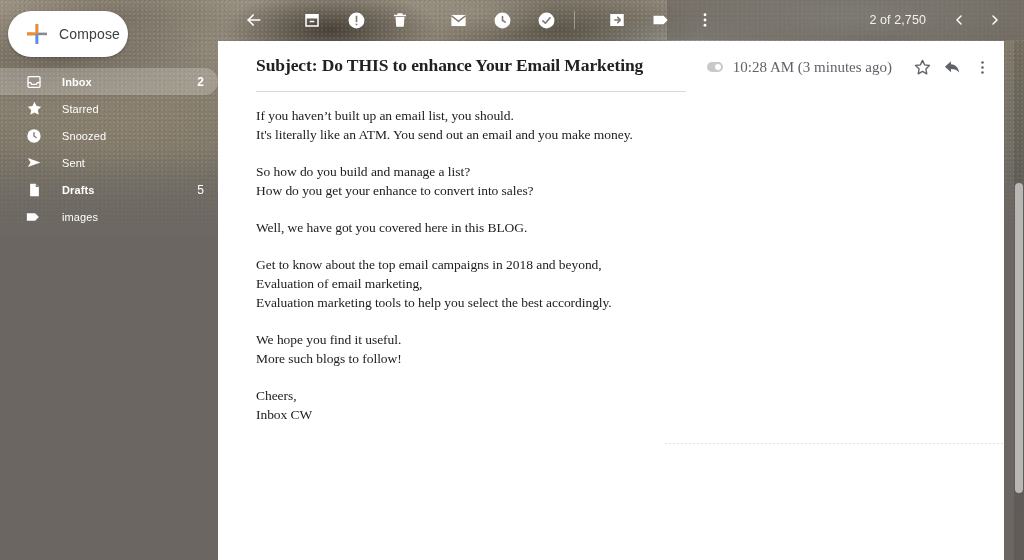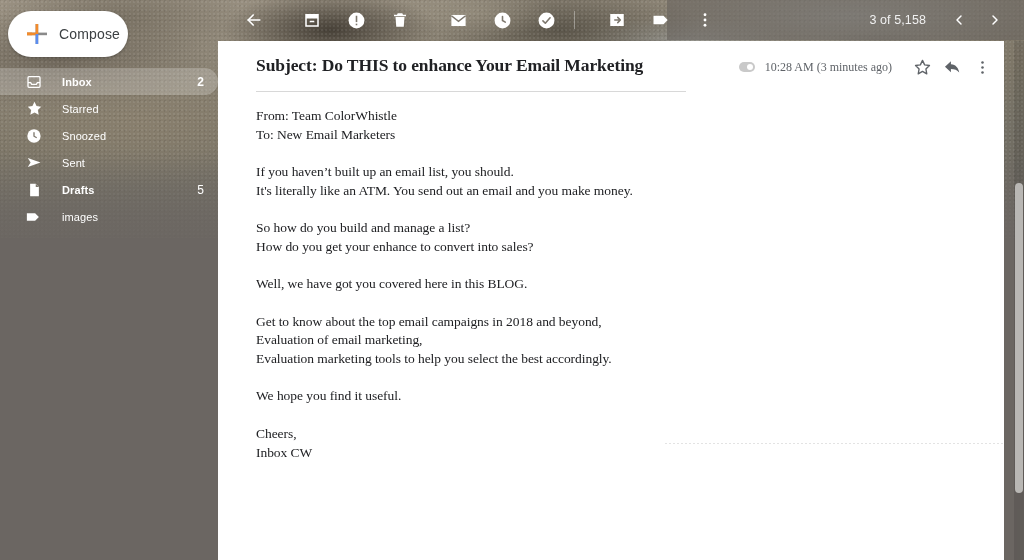"3 of 5,158" span.count { text: 3 of 5,158 -> 2 of 2,750 }
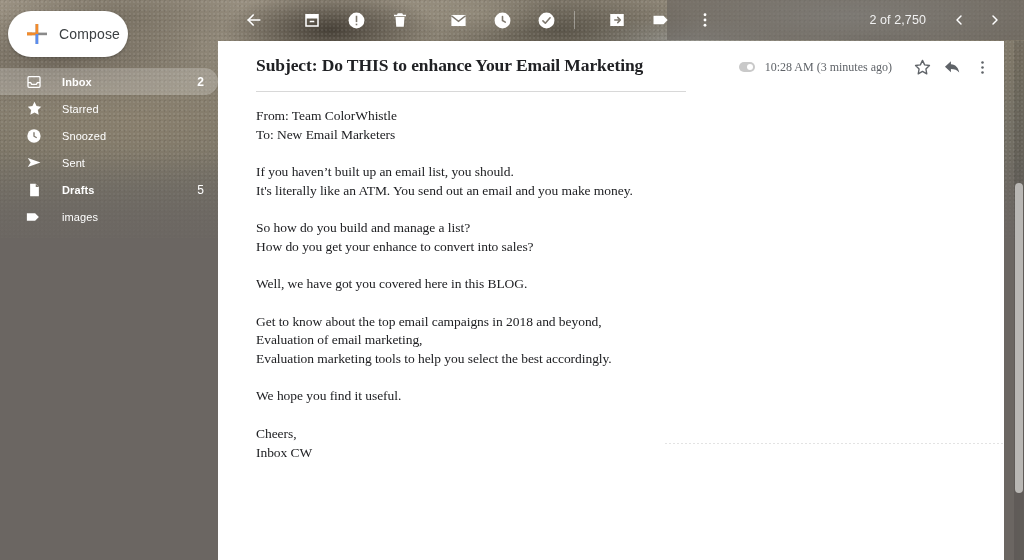"10:28 AM (3 minutes ago)" #head-right .time { font-size: 12px -> 15px }
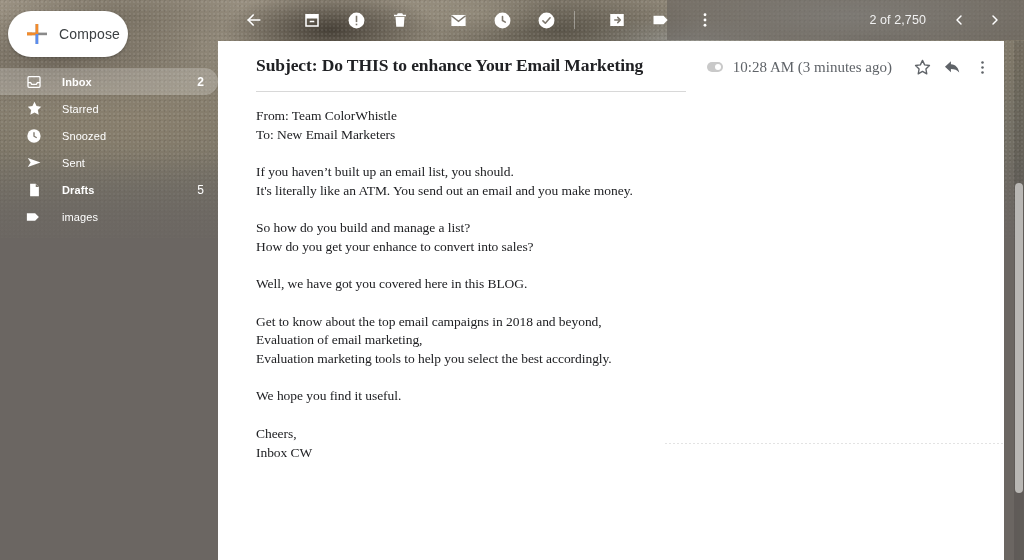"From: Team ColorWhistle" p { html: <p> <span>From: Team ColorWhistle</span> <span>To: New Email Marketers</span> </p> -> none }
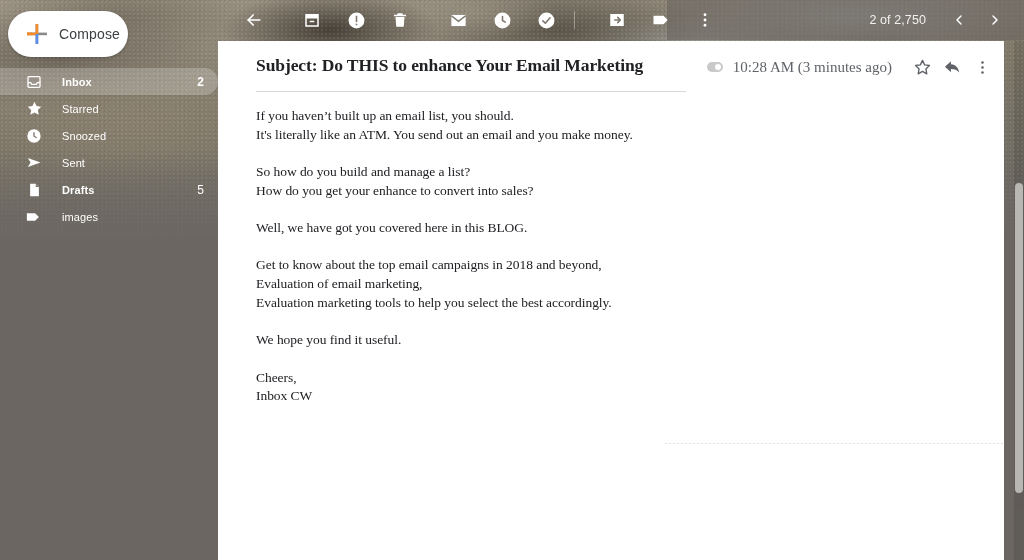"More such blogs to follow!" span.ln { html: none -> <span>More such blogs to follow!</span> }
